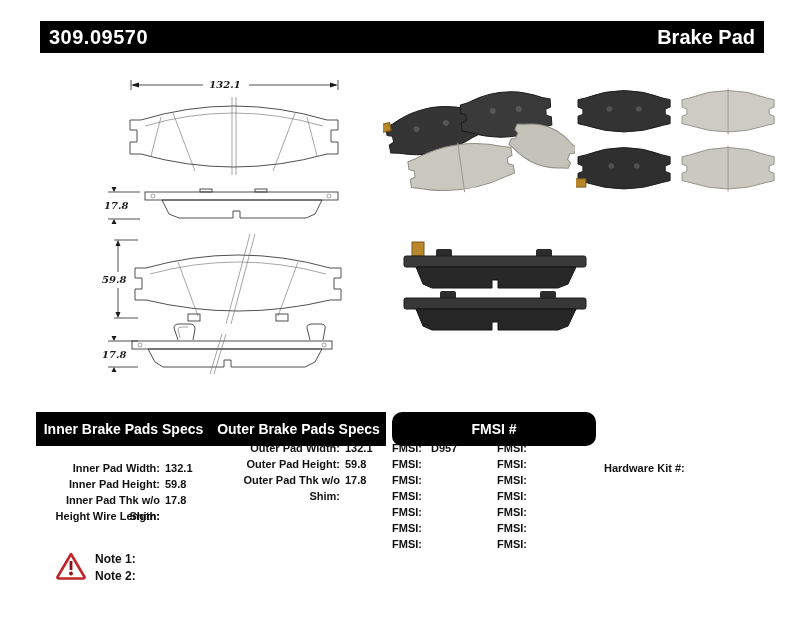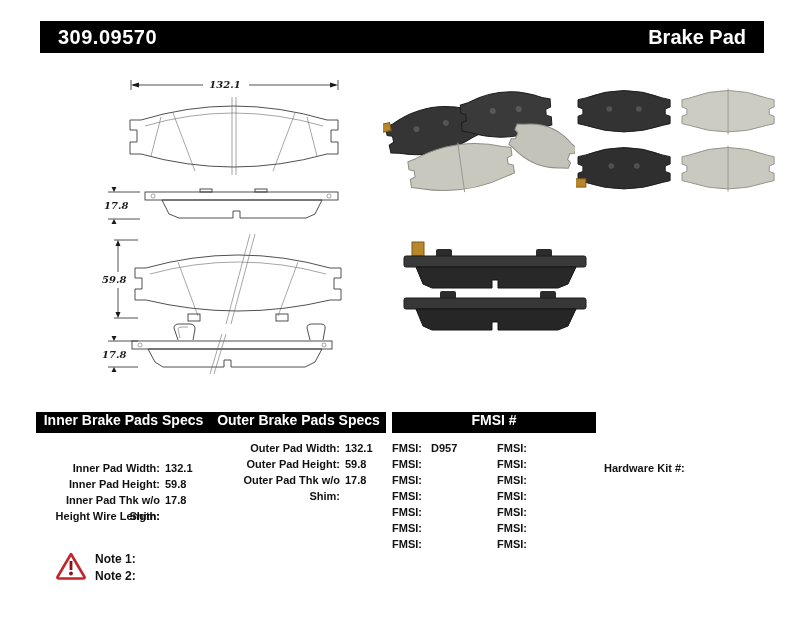"309.09570" .top-bar { padding: 0 18px -> 0 9px }
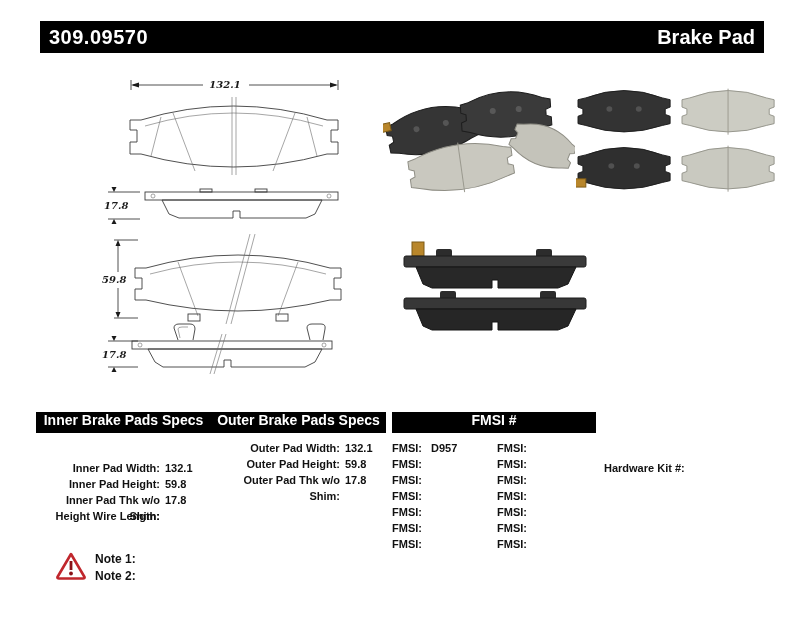"Inner Brake Pads Specs" .hdr-bar { align-items: none -> center; height: 21px -> 34px }
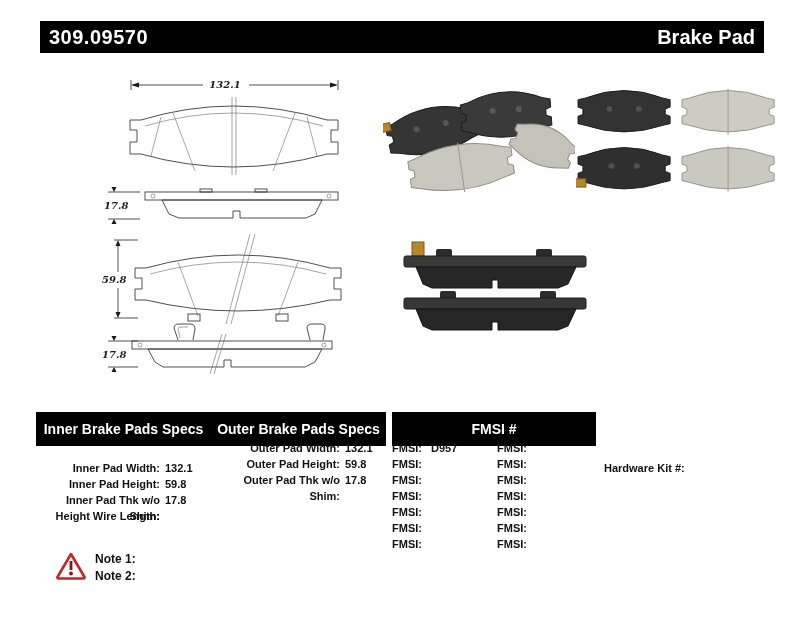"FMSI #" div.hdr-bar { border-radius: none -> 10px }
